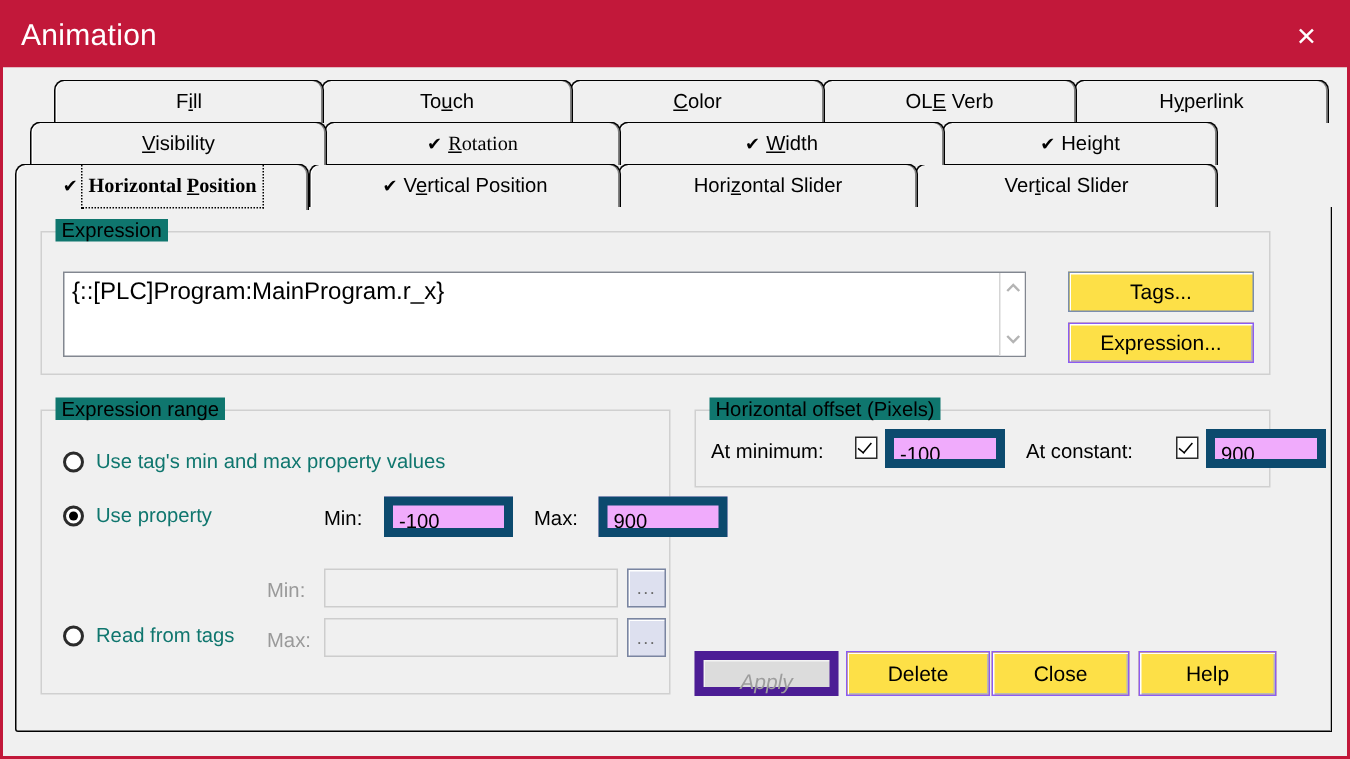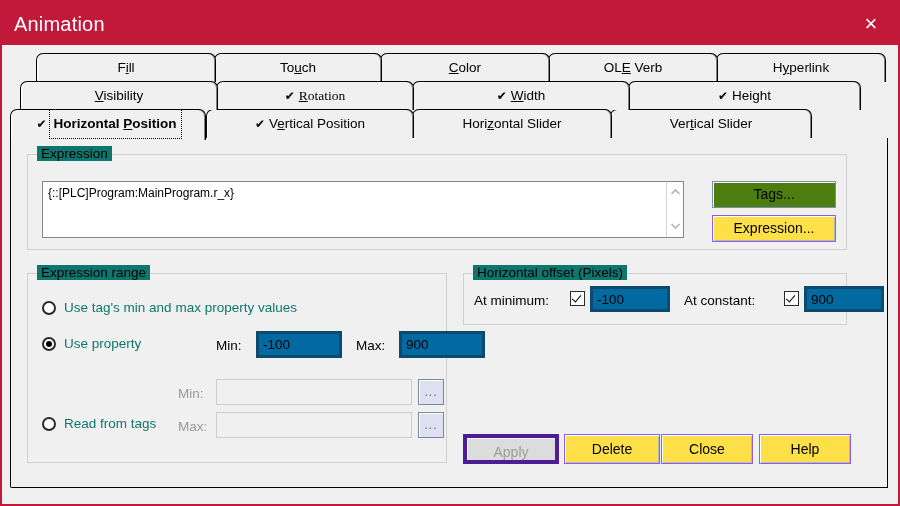"✔ Height" div.tab { width: 233px -> 184px }
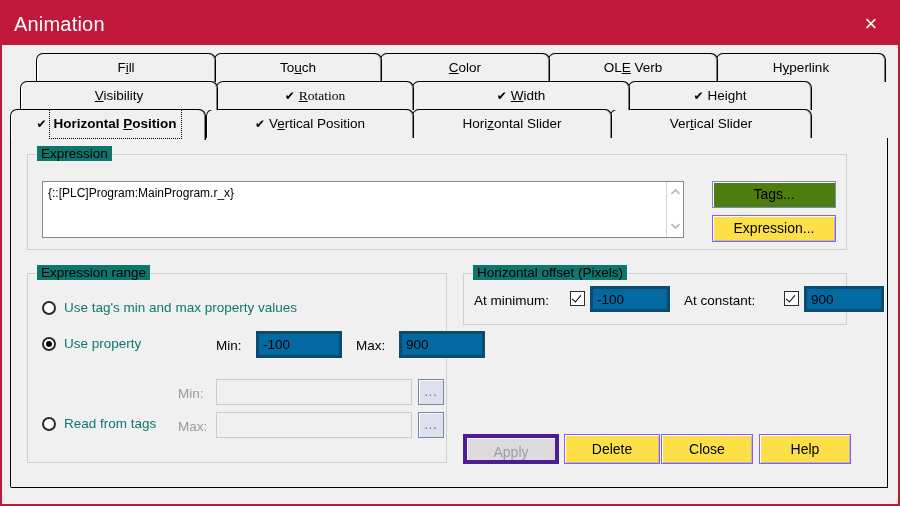"✔ Horizontal Position" .tab.selected { font-family: none -> Liberation Serif, serif }
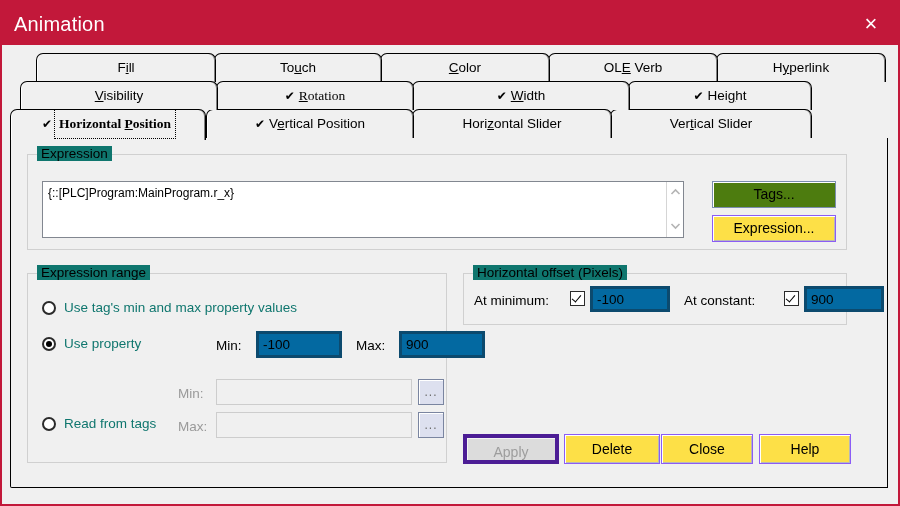"{::[PLC]Program:MainProgram.r_x}" .expr-text { font-size: 12px -> 16px }
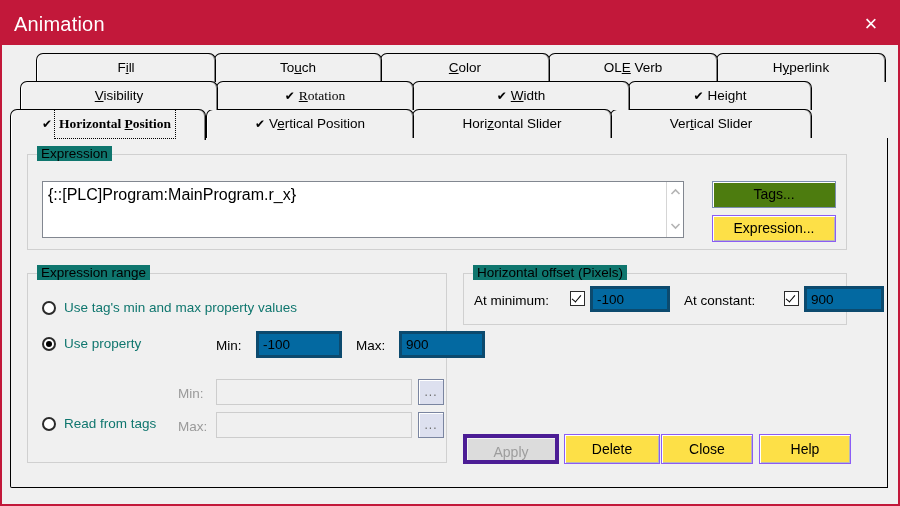"Tags..." .btn.hot { background: #4d7c0f -> #fde047 }
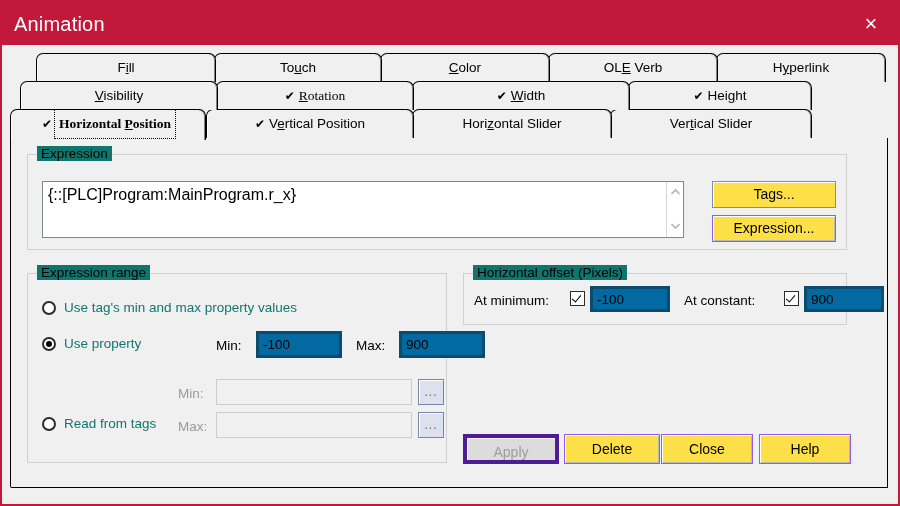"-100" .textbox { background: #0369a1 -> #f0abfc; border: 3px solid #0c4a6e -> 6px solid #0c4a6e }
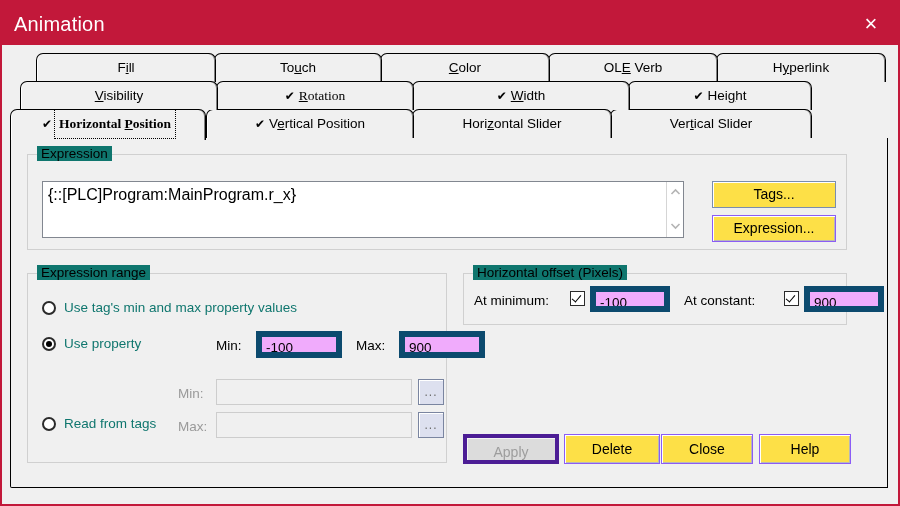"Apply" .btn.disabled { border: 4px solid #4c1d95 -> 6px solid #4c1d95; font-style: none -> italic }
